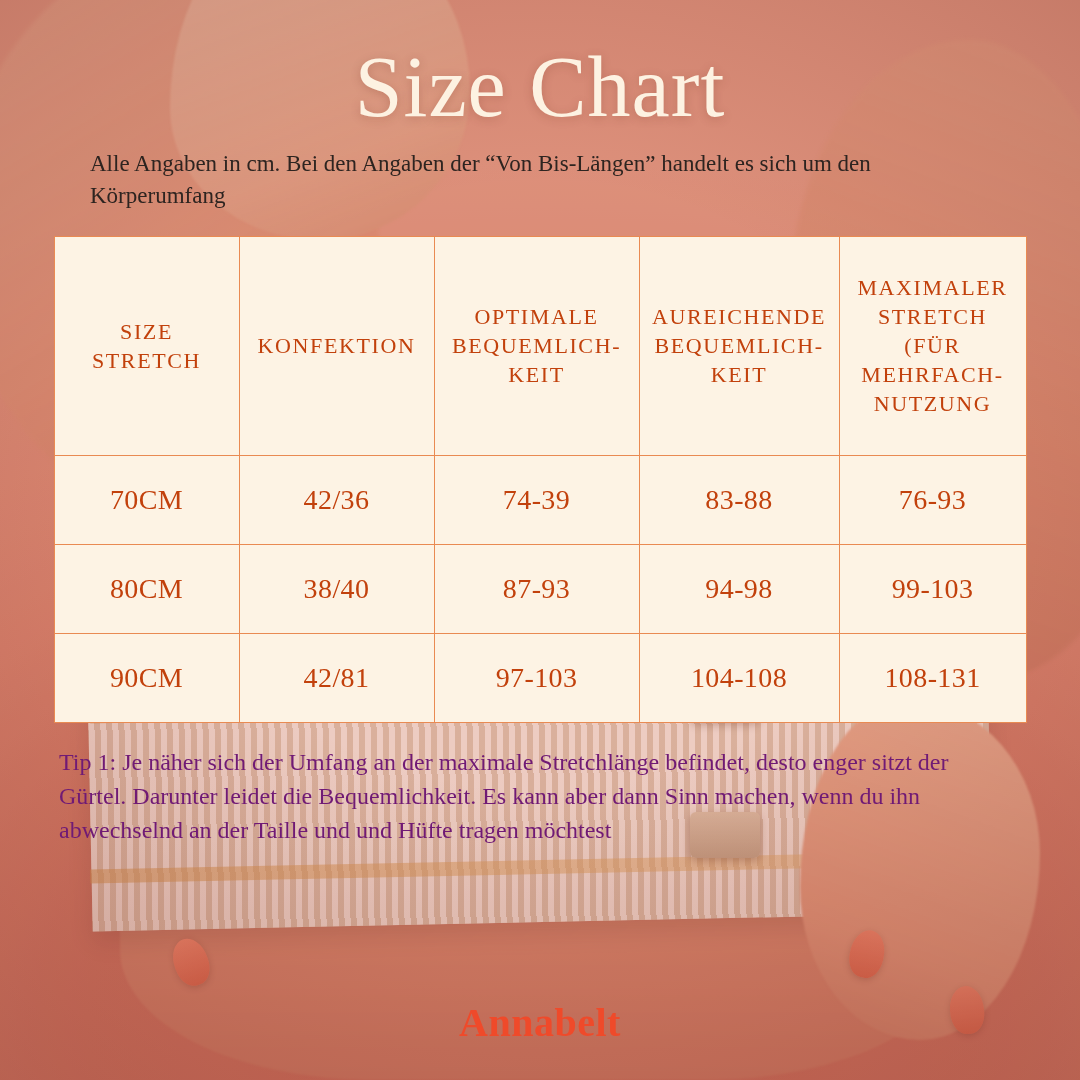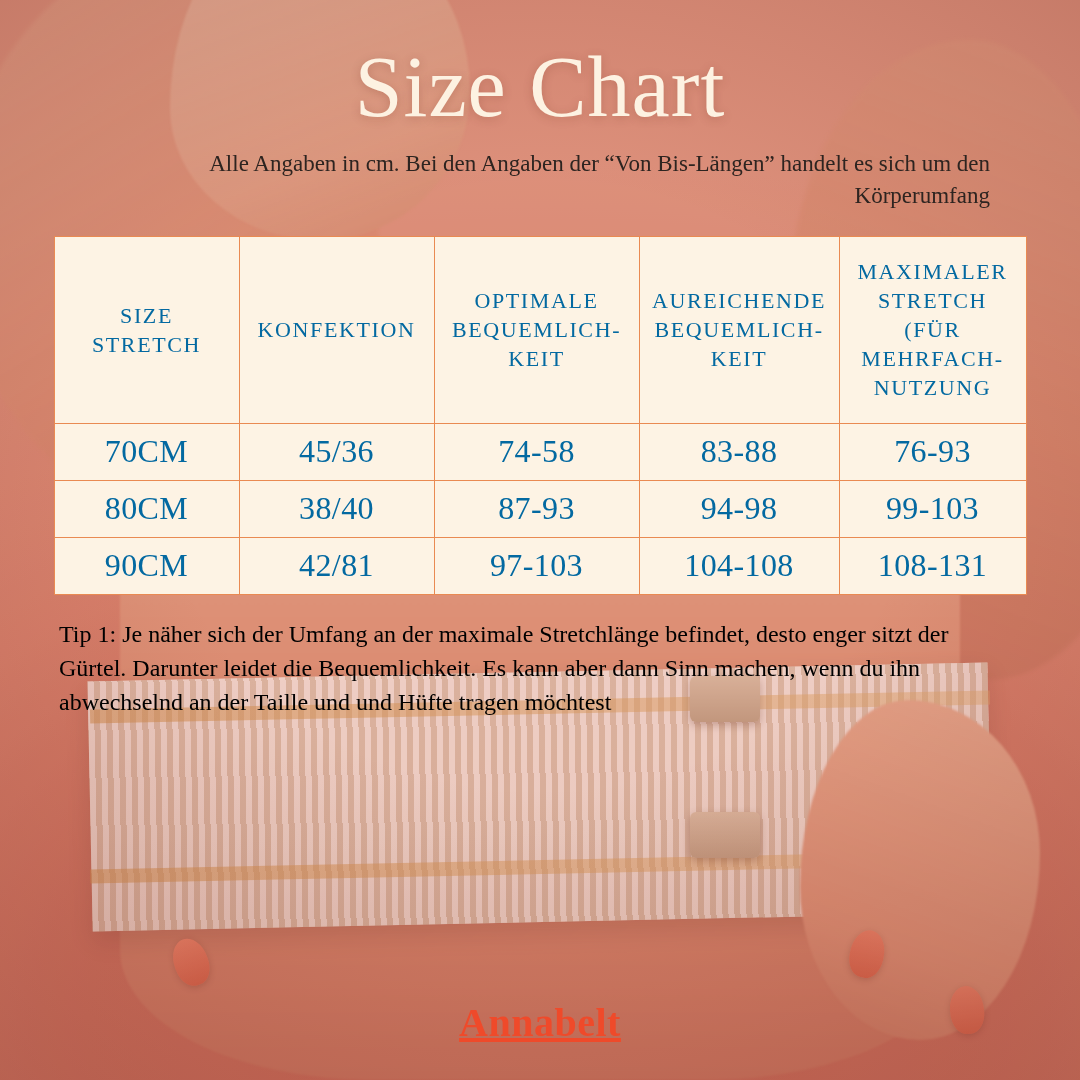"Alle Angaben in cm. Bei" .subtitle { text-align: right -> left }
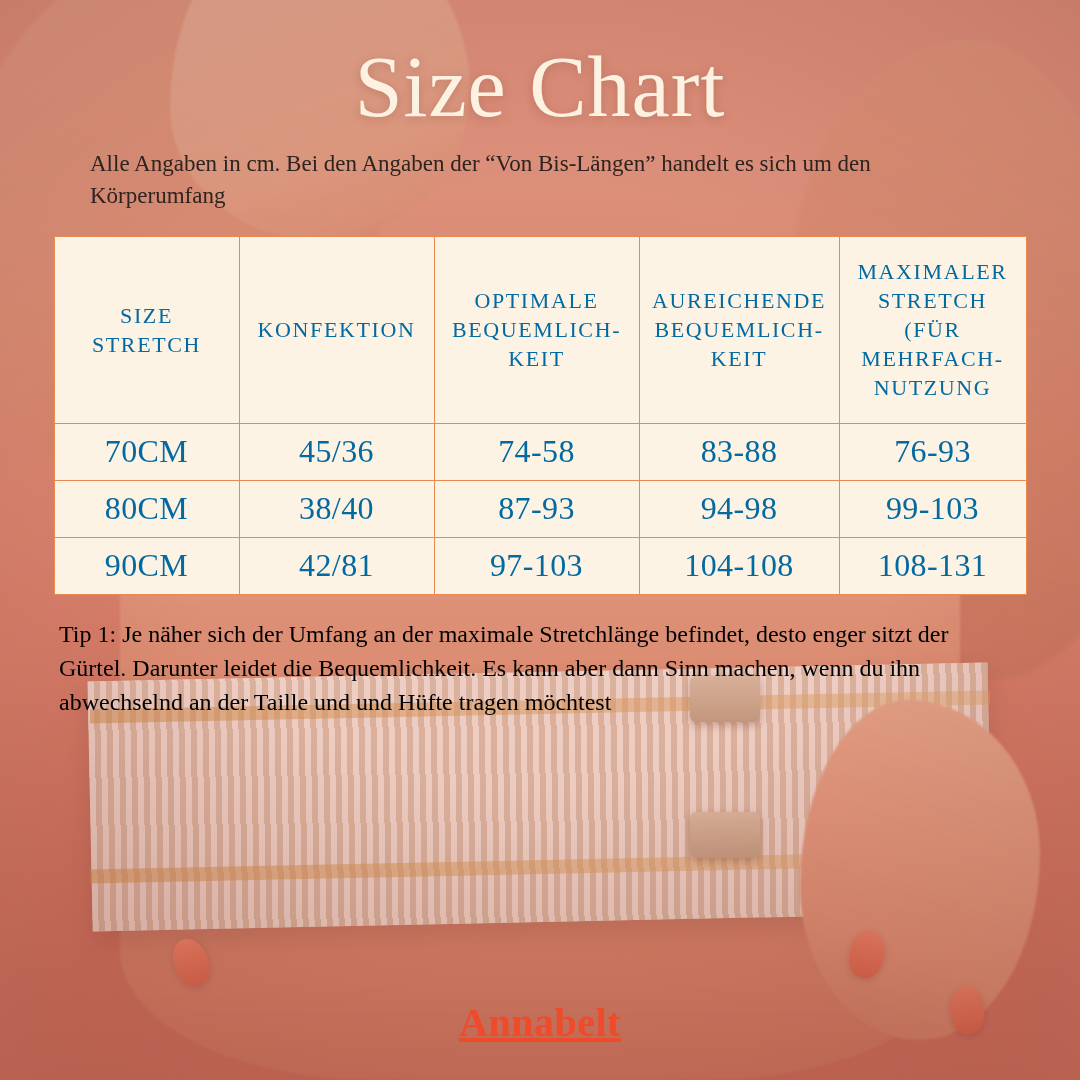"MAXIMALER STRETCH (FÜR MEHRFACH-NUTZUNG" table.size-table td { color: #0369a1 -> #c2410c; padding: 0 8px -> 16px 8px }
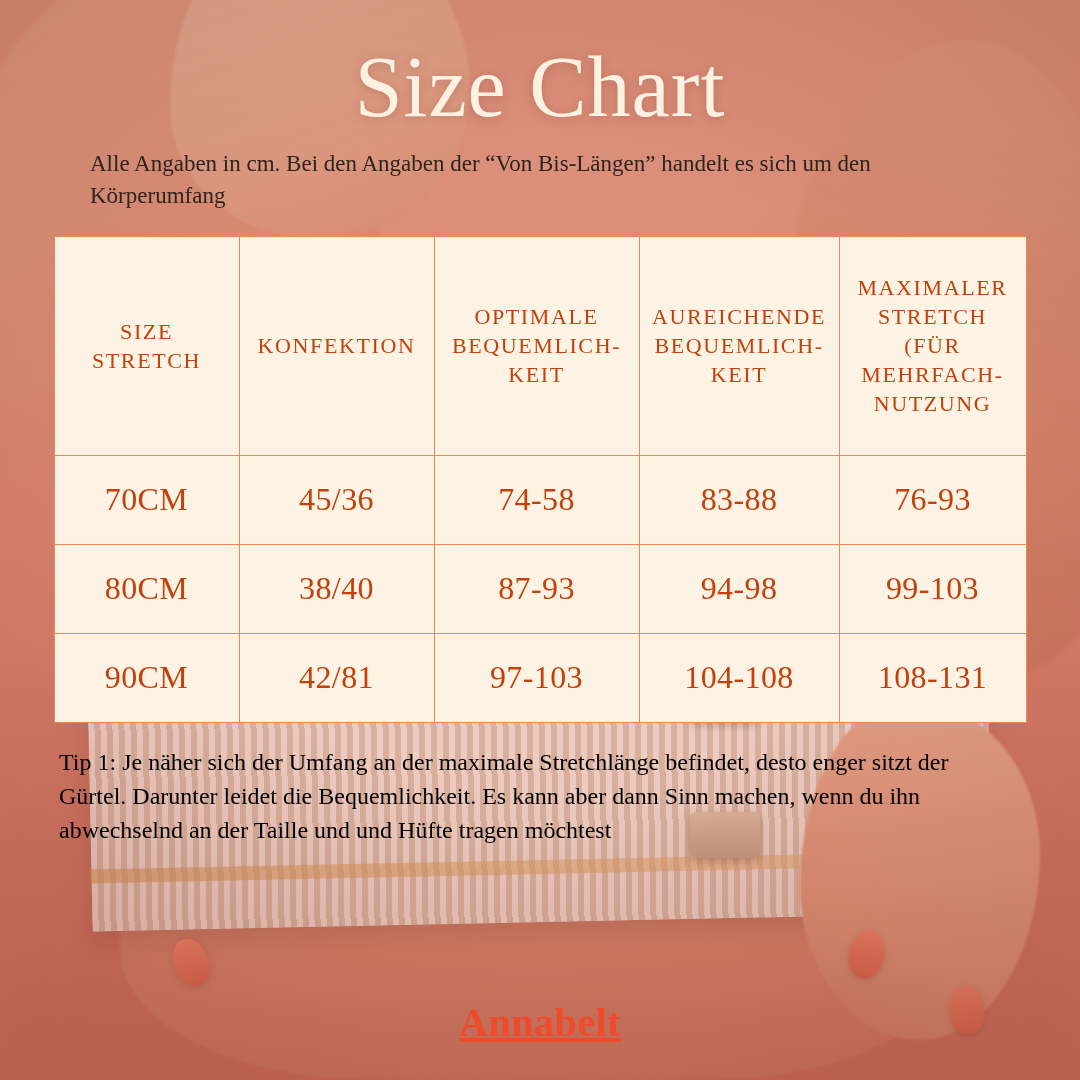"70CM" tbody td { font-size: 32px -> 28px }
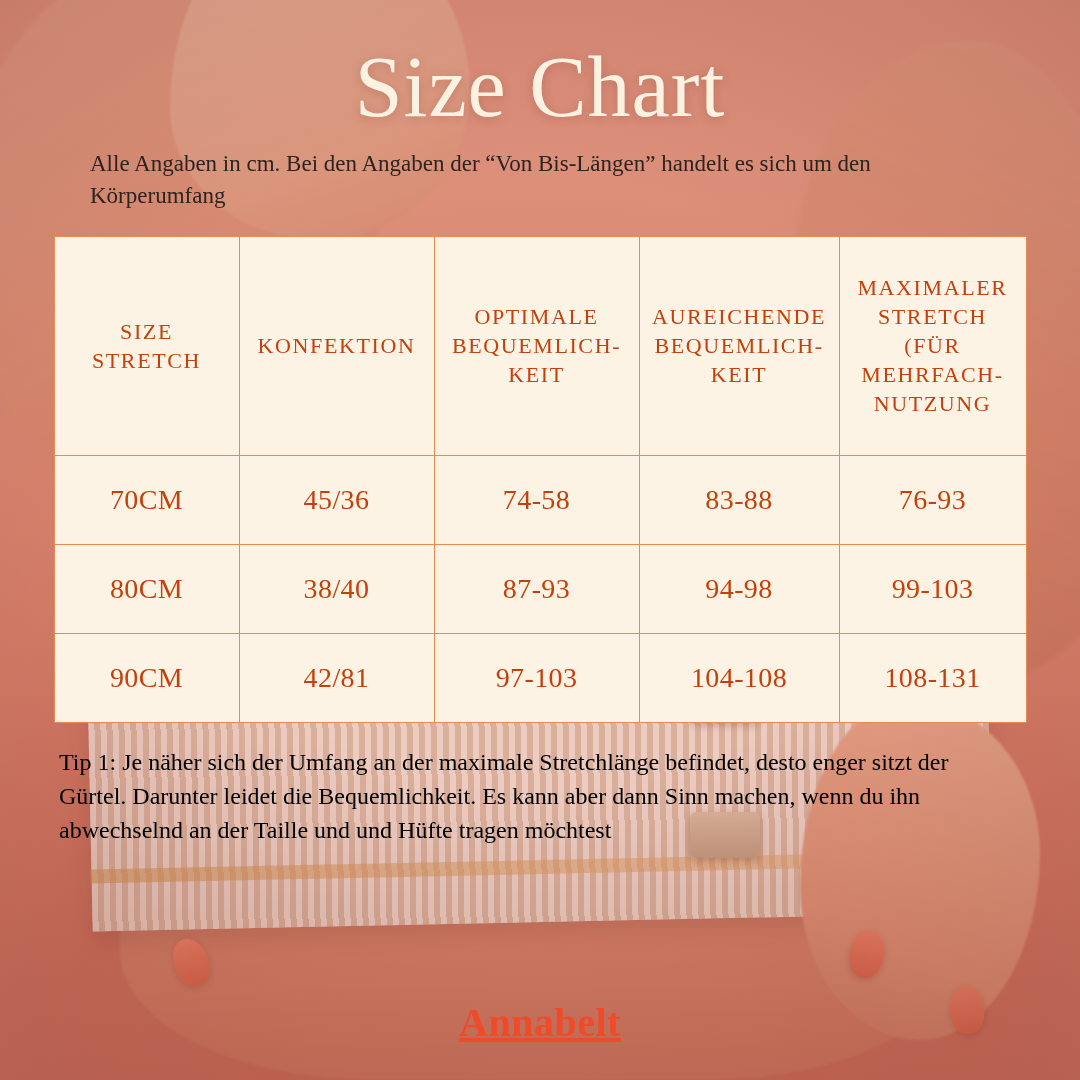"45/36" td { text: 45/36 -> 42/36 }
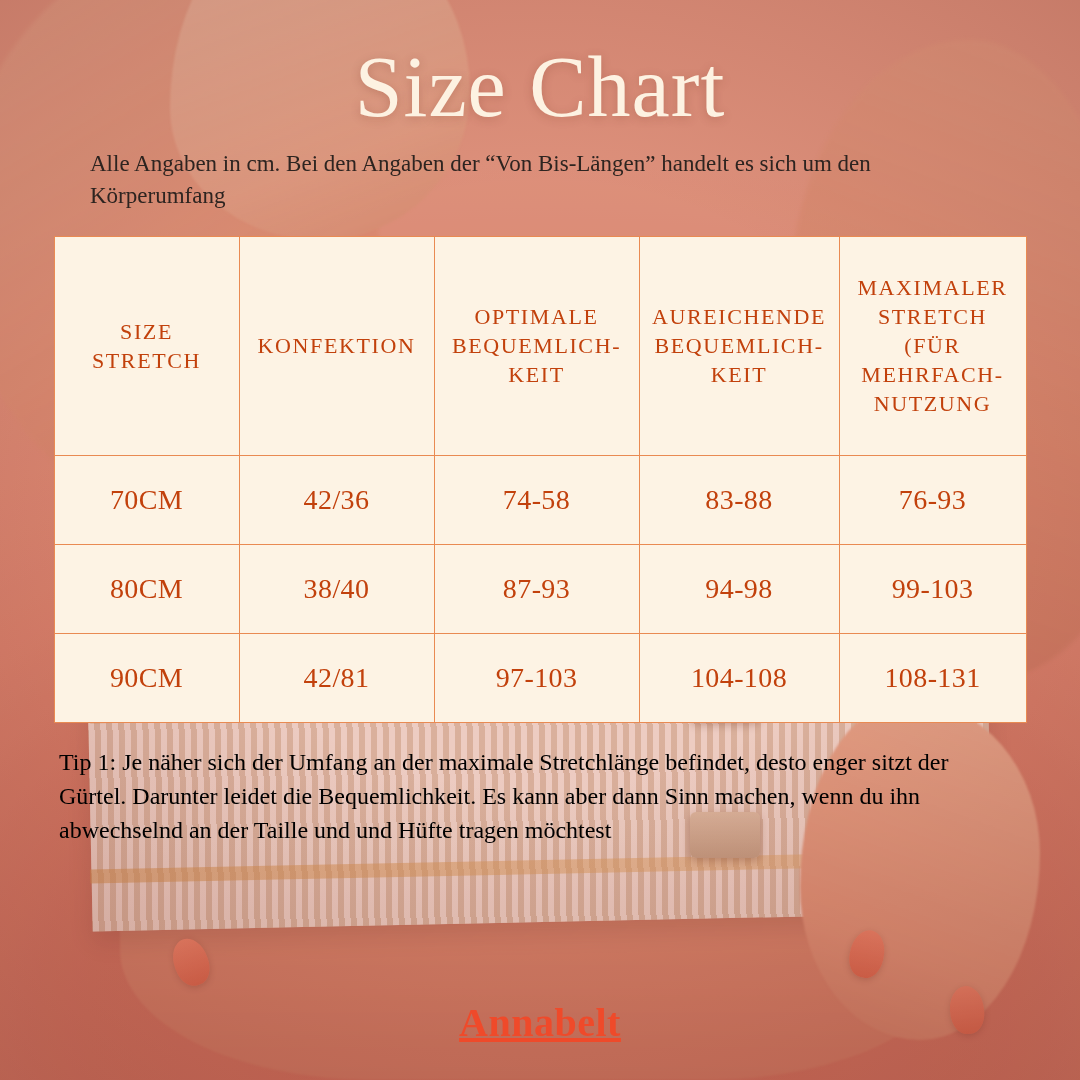"74-58" td { text: 74-58 -> 74-39 }
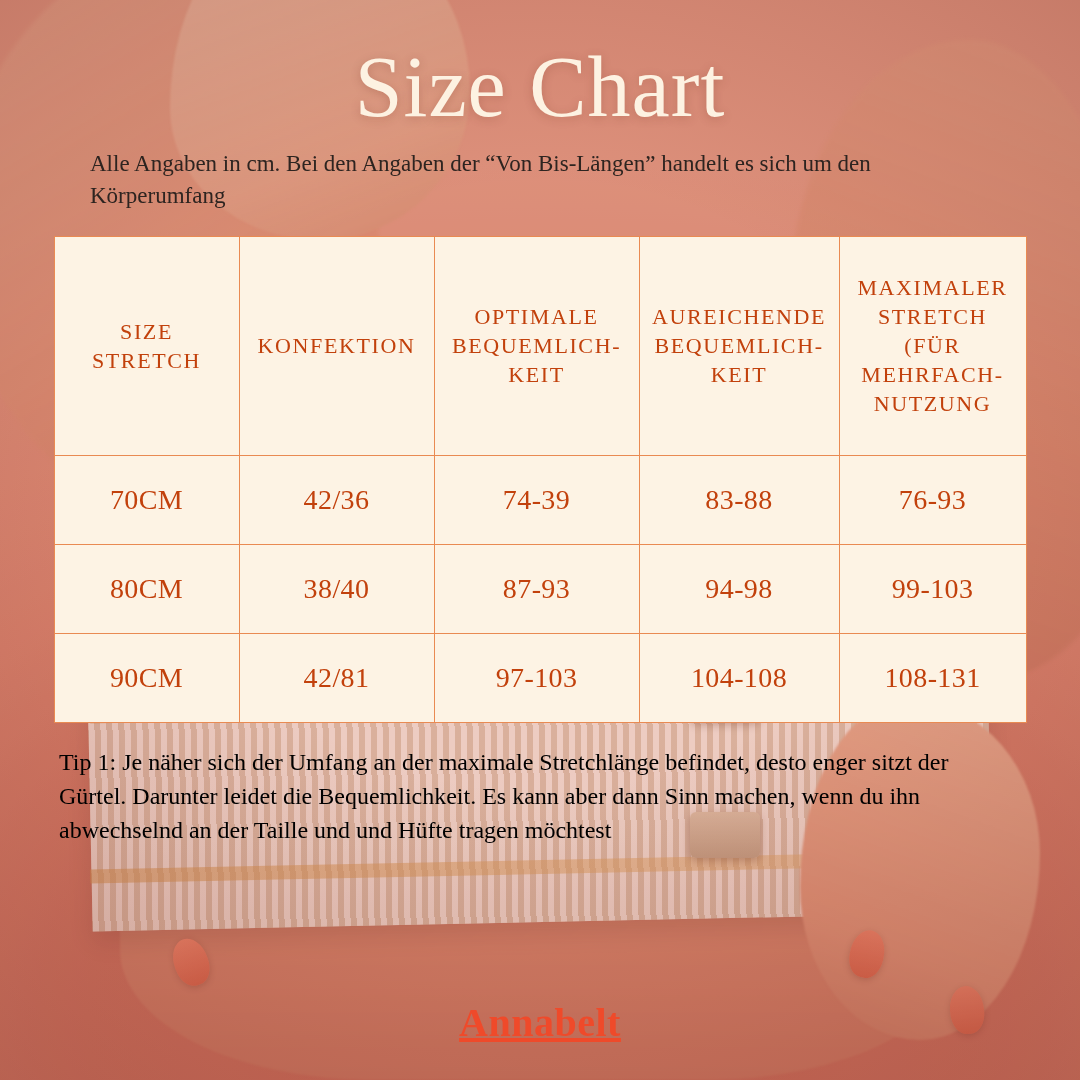"Tip 1: Je näher sich" .tips { color: #000000 -> #701a75 }
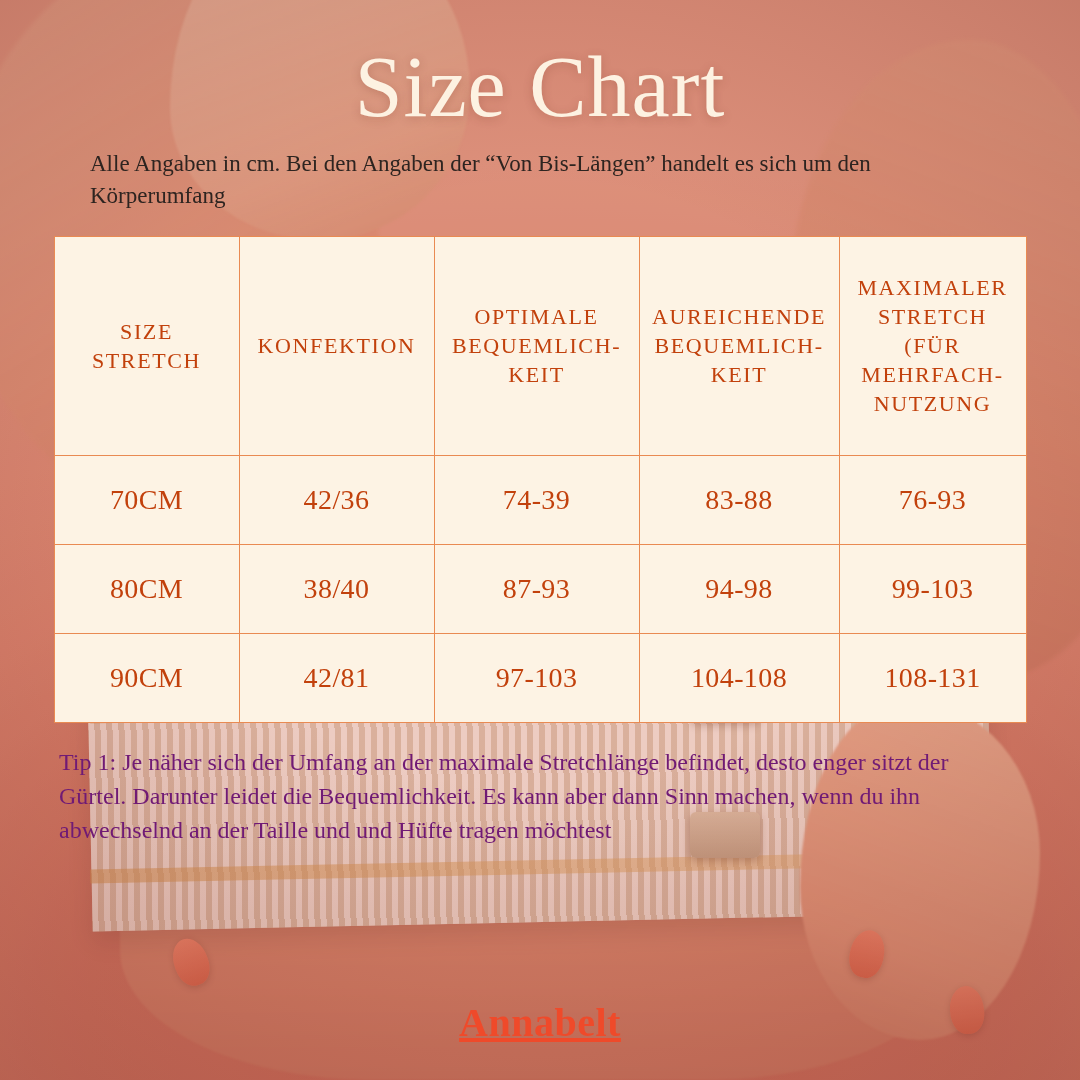"Annabelt" .brand { text-decoration: underline -> none }
